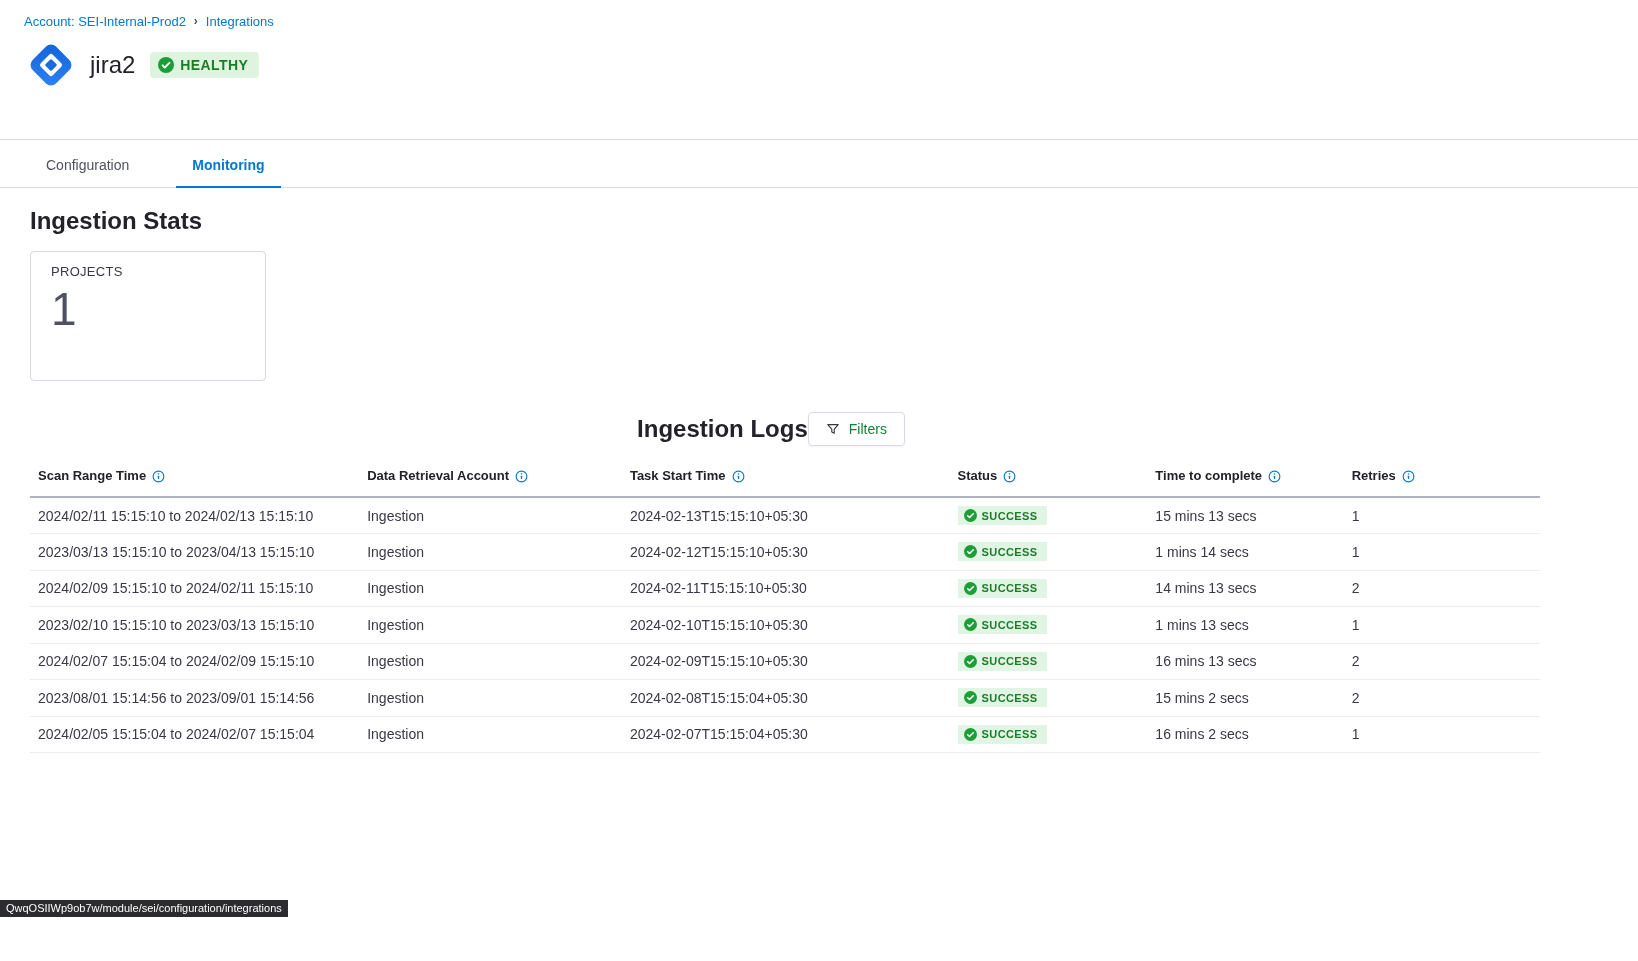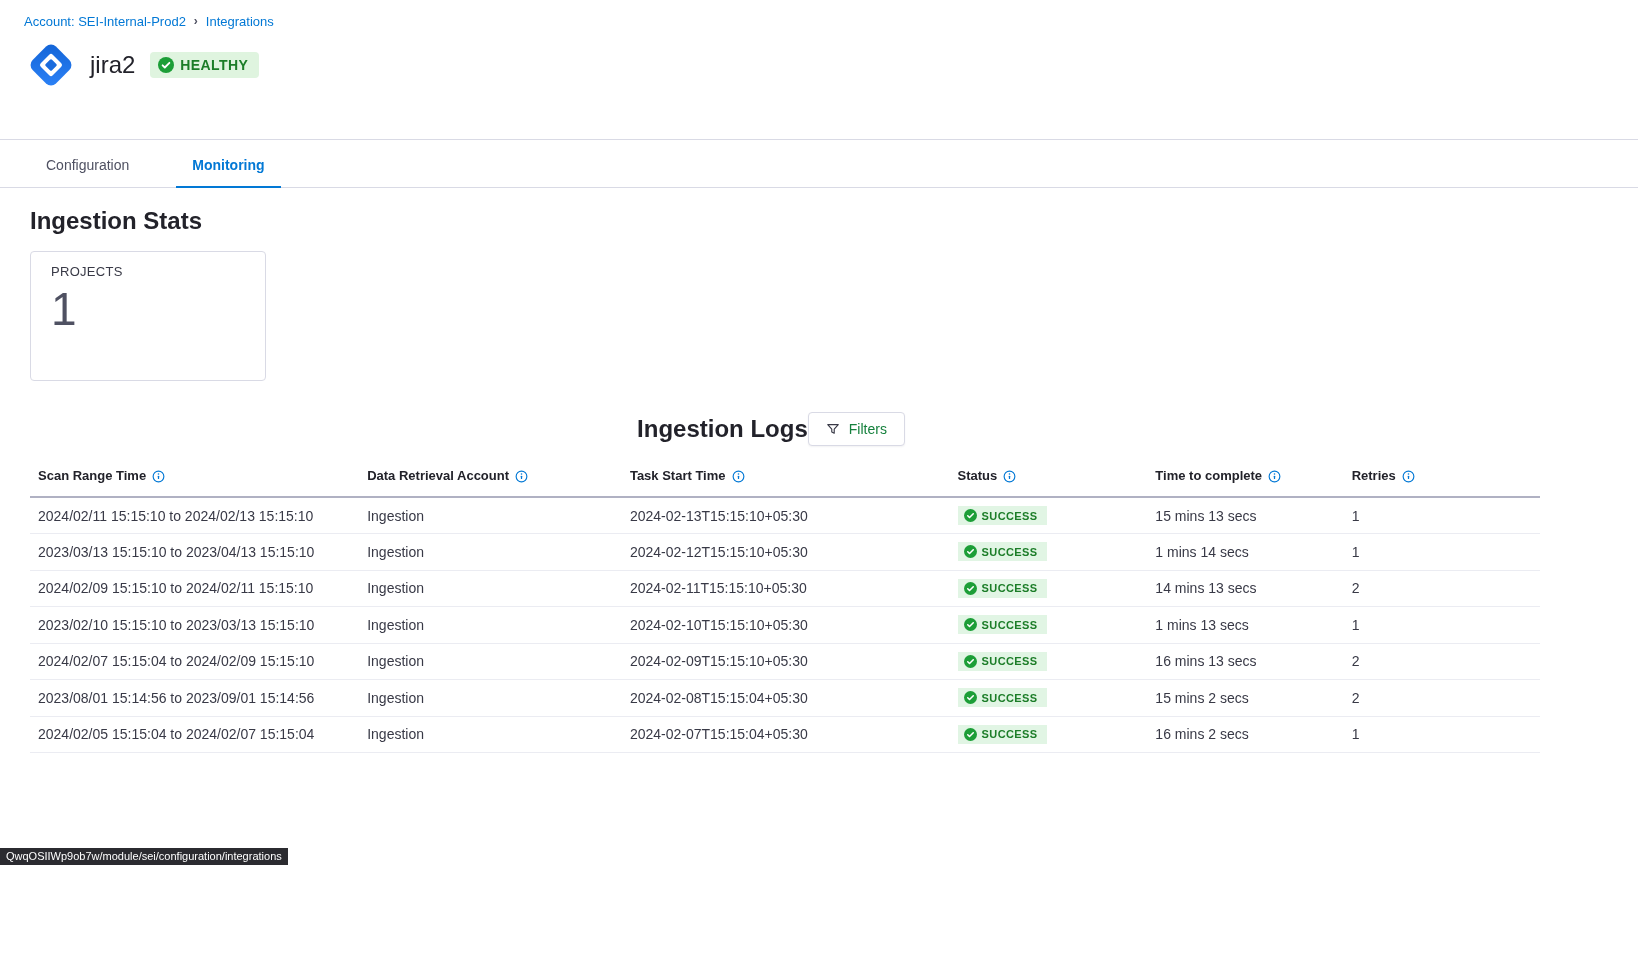"QwqOSIIWp9ob7w/module/sei/configuration/" .link-preview { top: 848px -> 900px }
